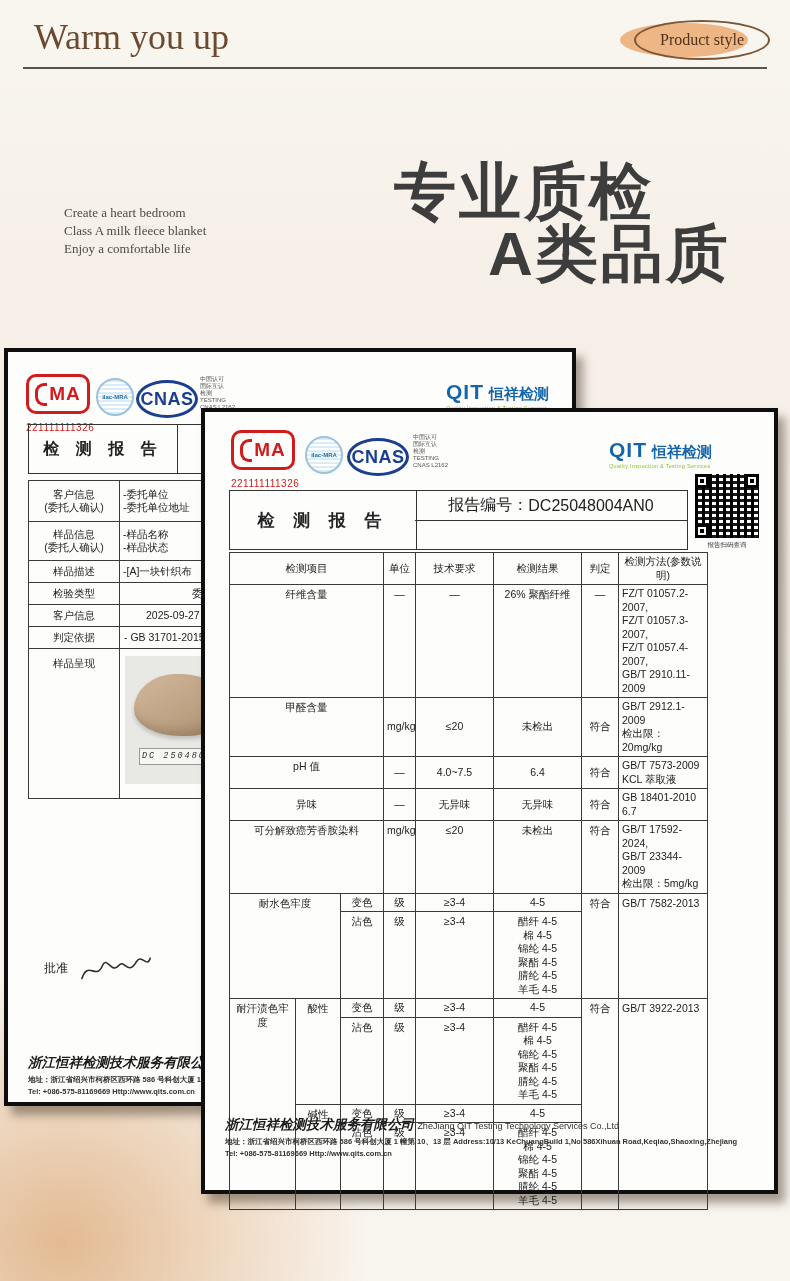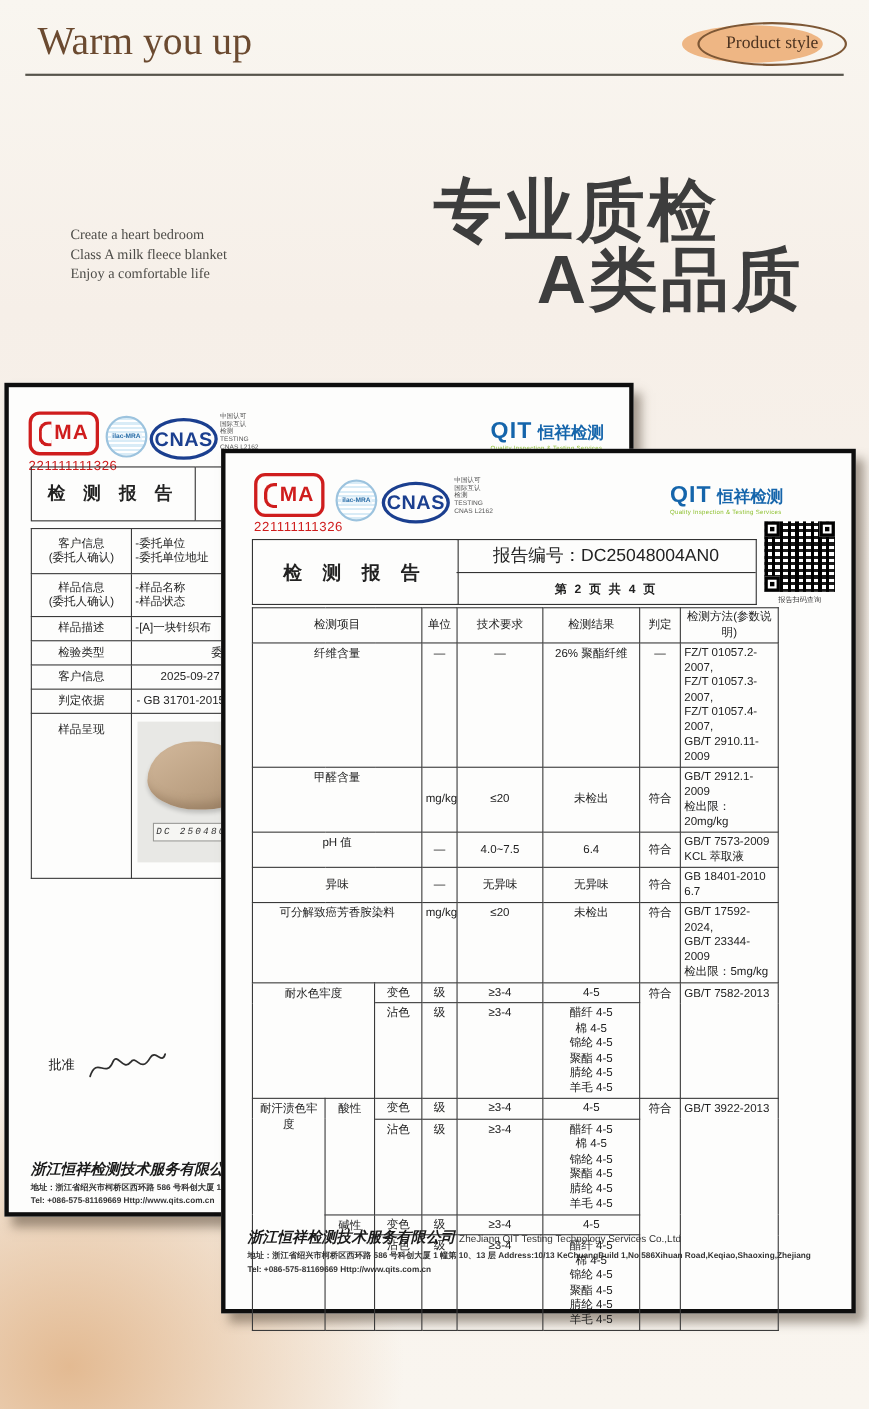"221111111326" .cma-num { font-size: 12px -> 10px; margin-top: 2px -> 8px }
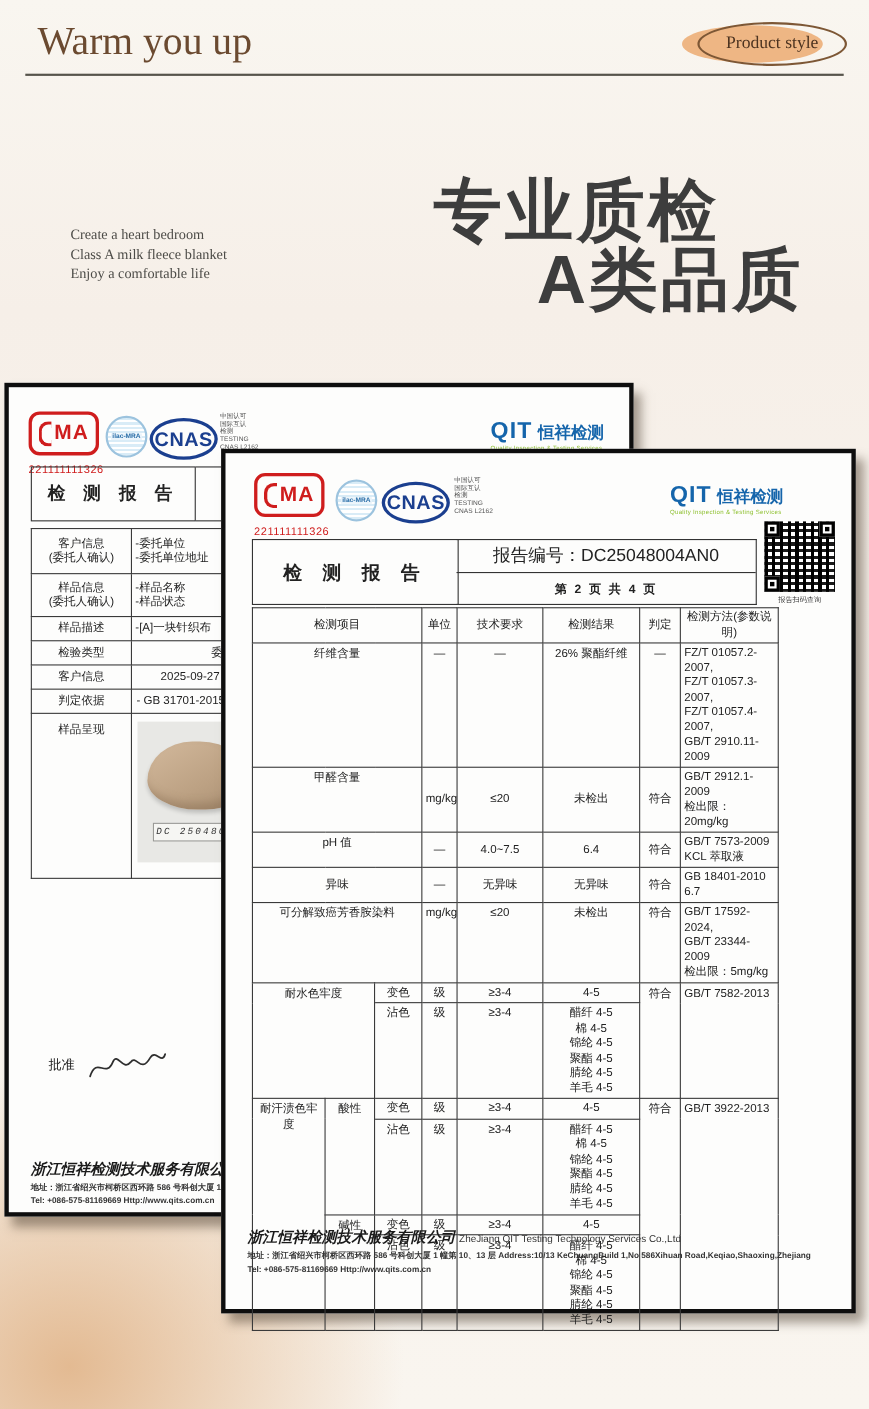"第 2 页 共 4" div.fh-r2 { html: <div>第 2 页 共 4 页</div> -> none }
